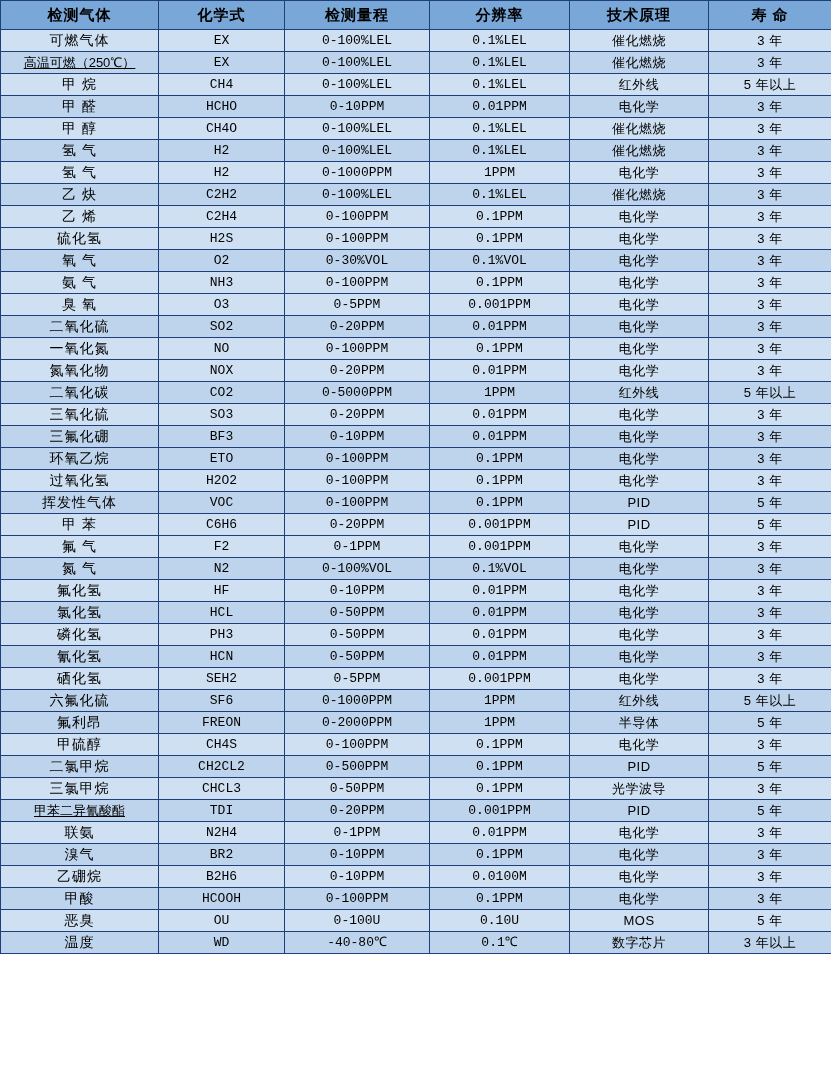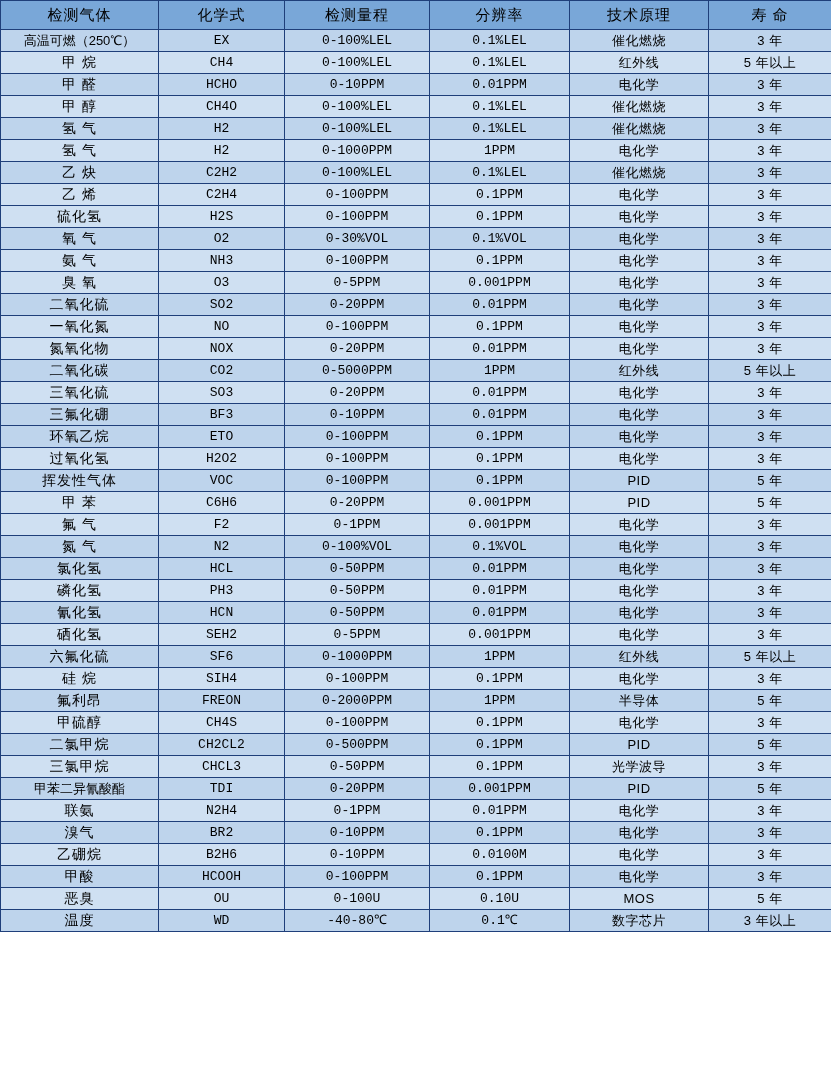"检测气体" #gas-table thead th { font-weight: normal -> bold }
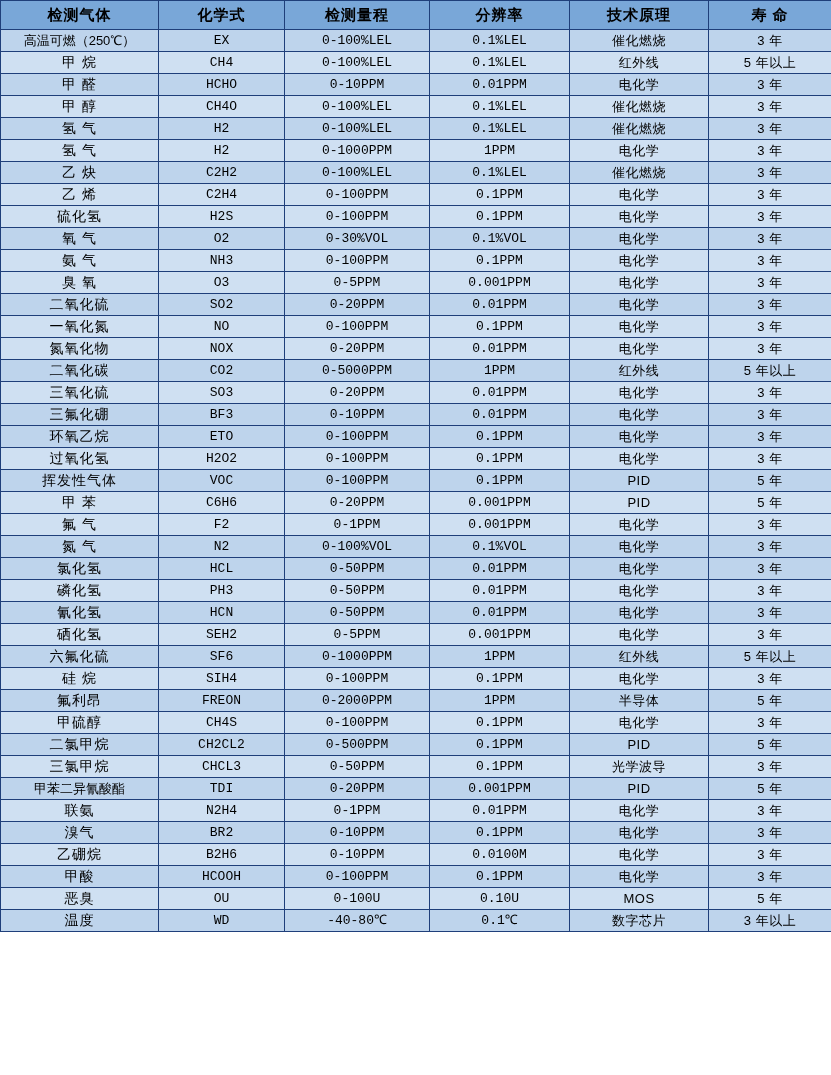"可燃气体" tr.odd { html: none -> <tr> <td>可燃气体</td> <td>EX</td> <td>0-100%LEL</td> <td>0.1%LEL</td> <td>催化燃烧</td> <td>3 年</td> </tr> }
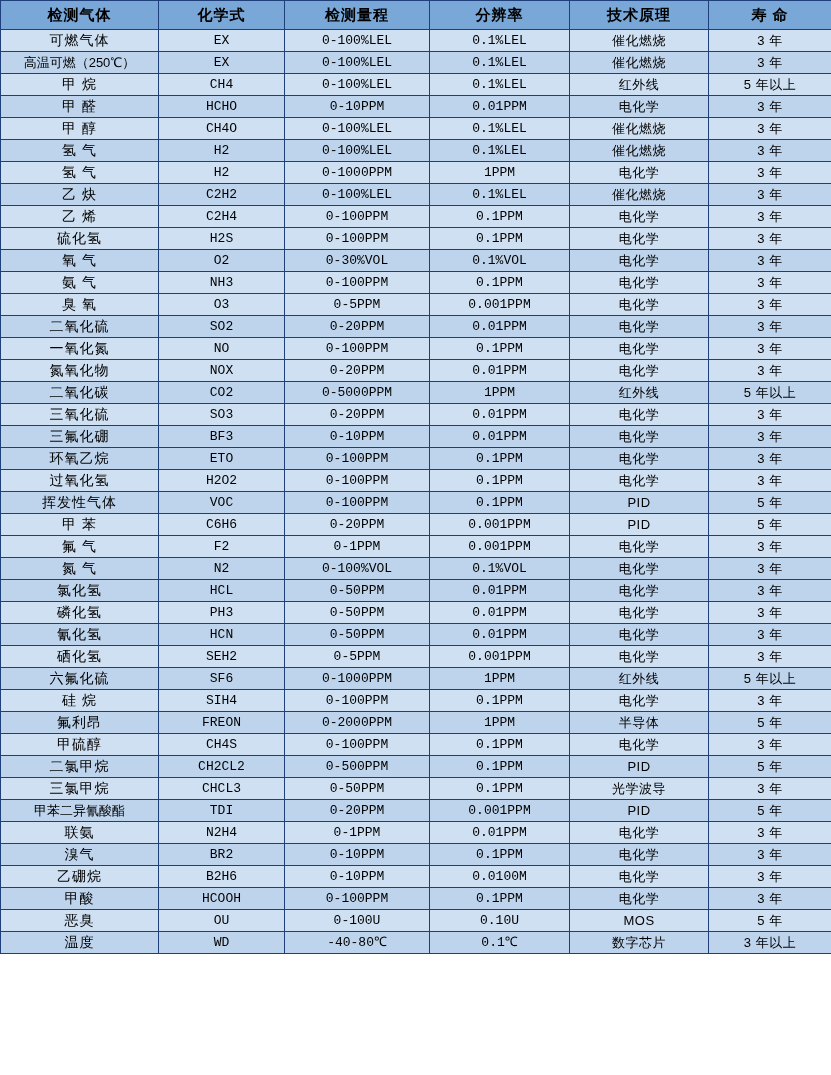"高温可燃（250℃）" #gas-table tbody td.col-name.tight { text-decoration: none -> underline }
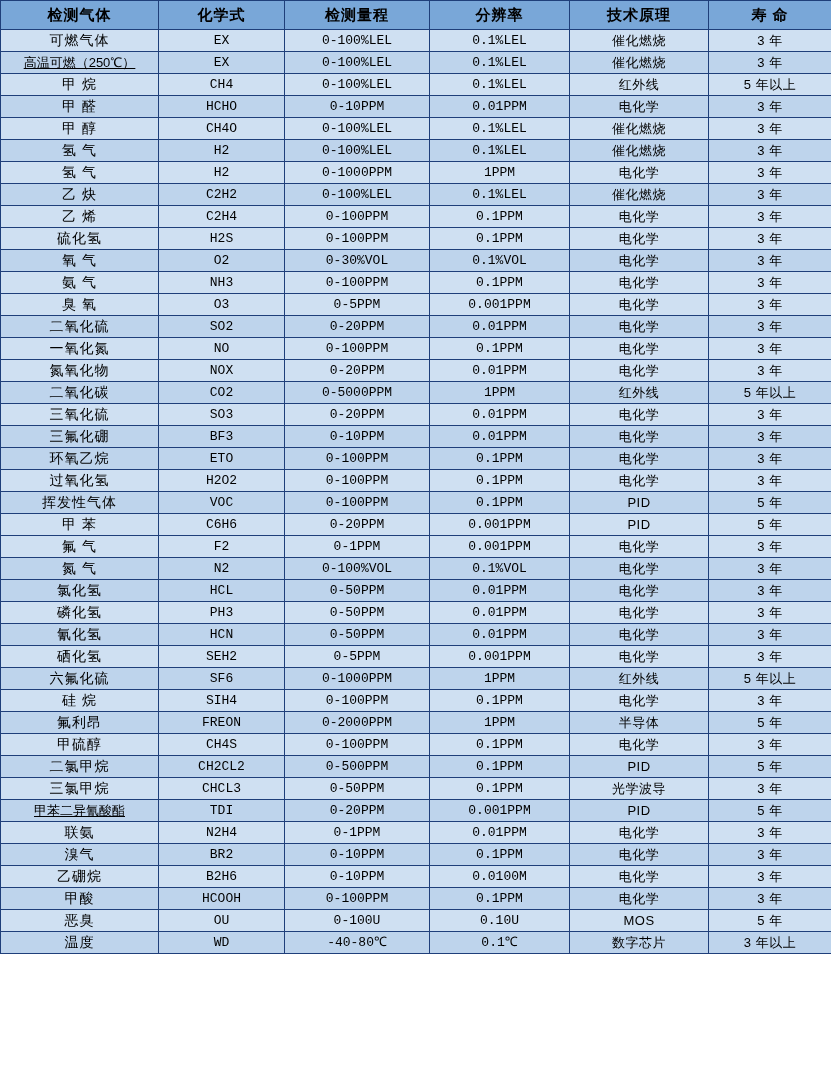"氟化氢" tr.odd { html: none -> <tr> <td>氟化氢</td> <td>HF</td> <td>0-10PPM</td> <td>0.01PPM</td> <td>电化学</td> <td>3 年</td> </tr> }
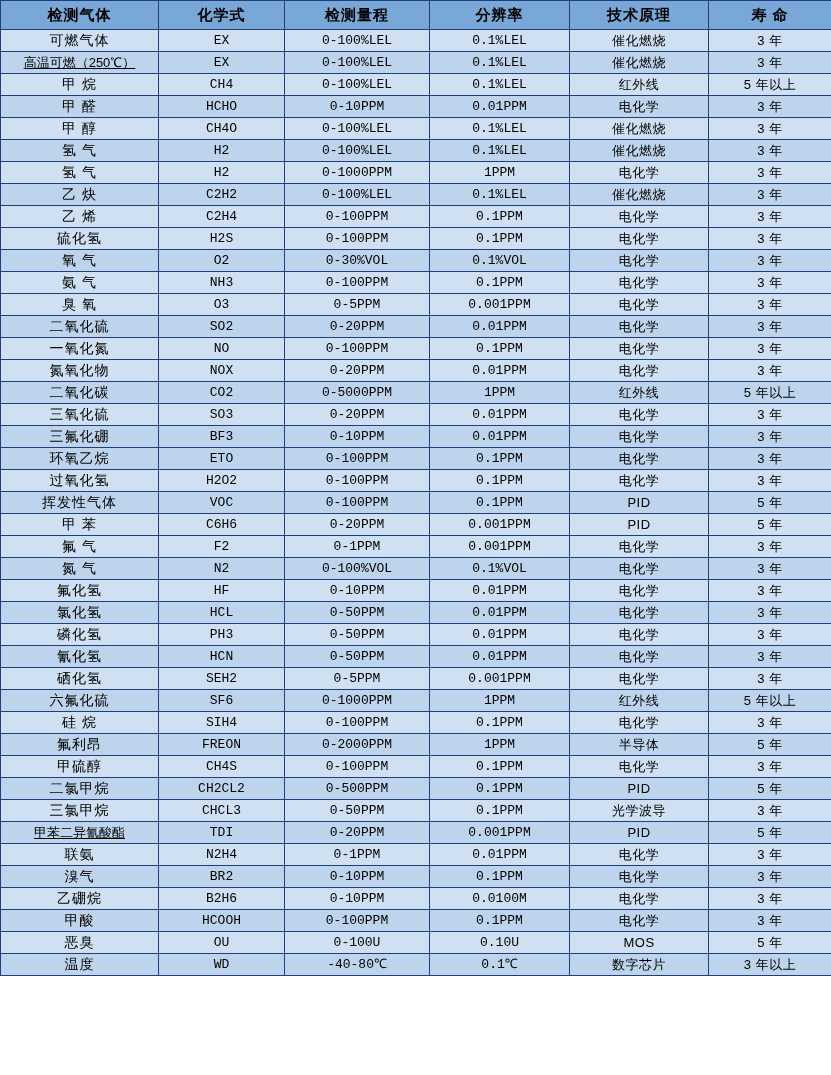"硅 烷" tr.odd { html: <tr> <td>硅 烷</td> <td>SIH4</td> <td>0-100PPM</td> <td>0.1PPM</td> <td>电化学</td> <td>3 年</td> </tr> -> none }
